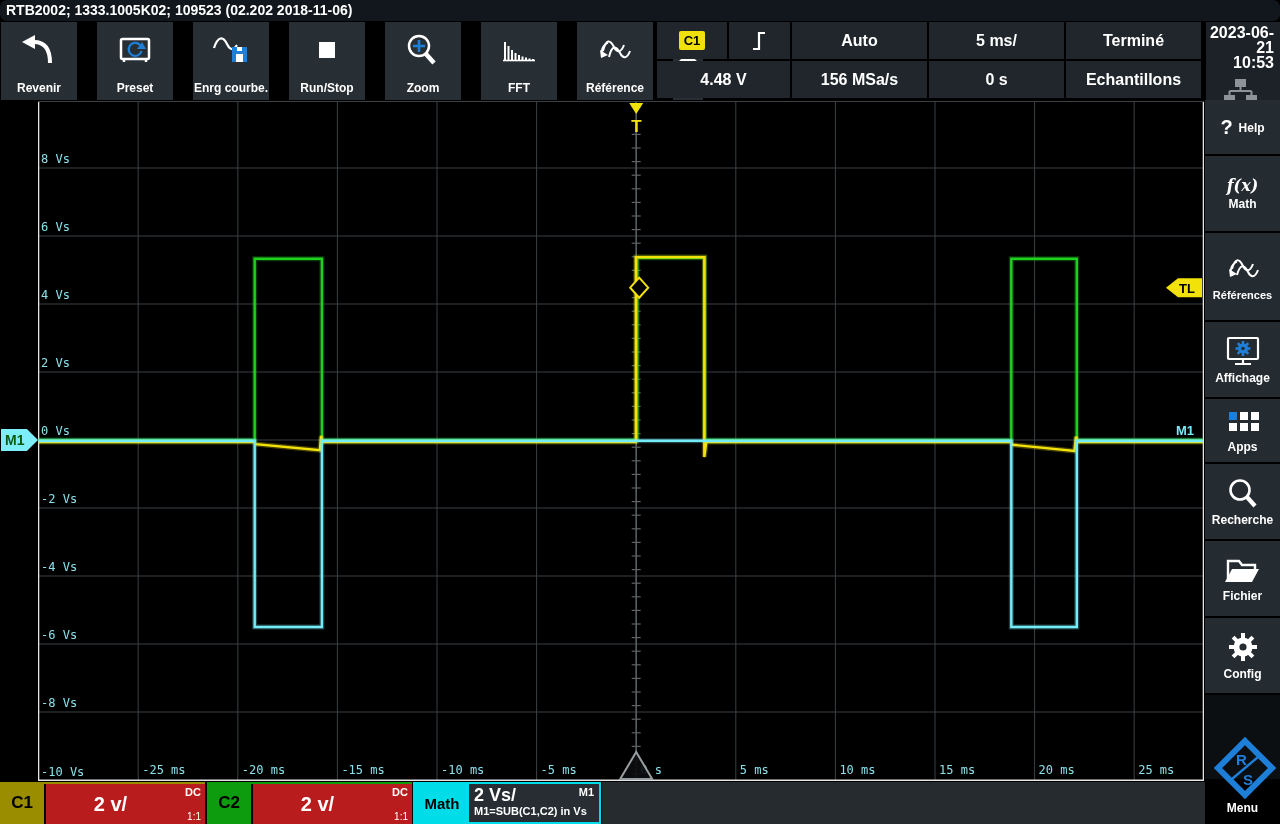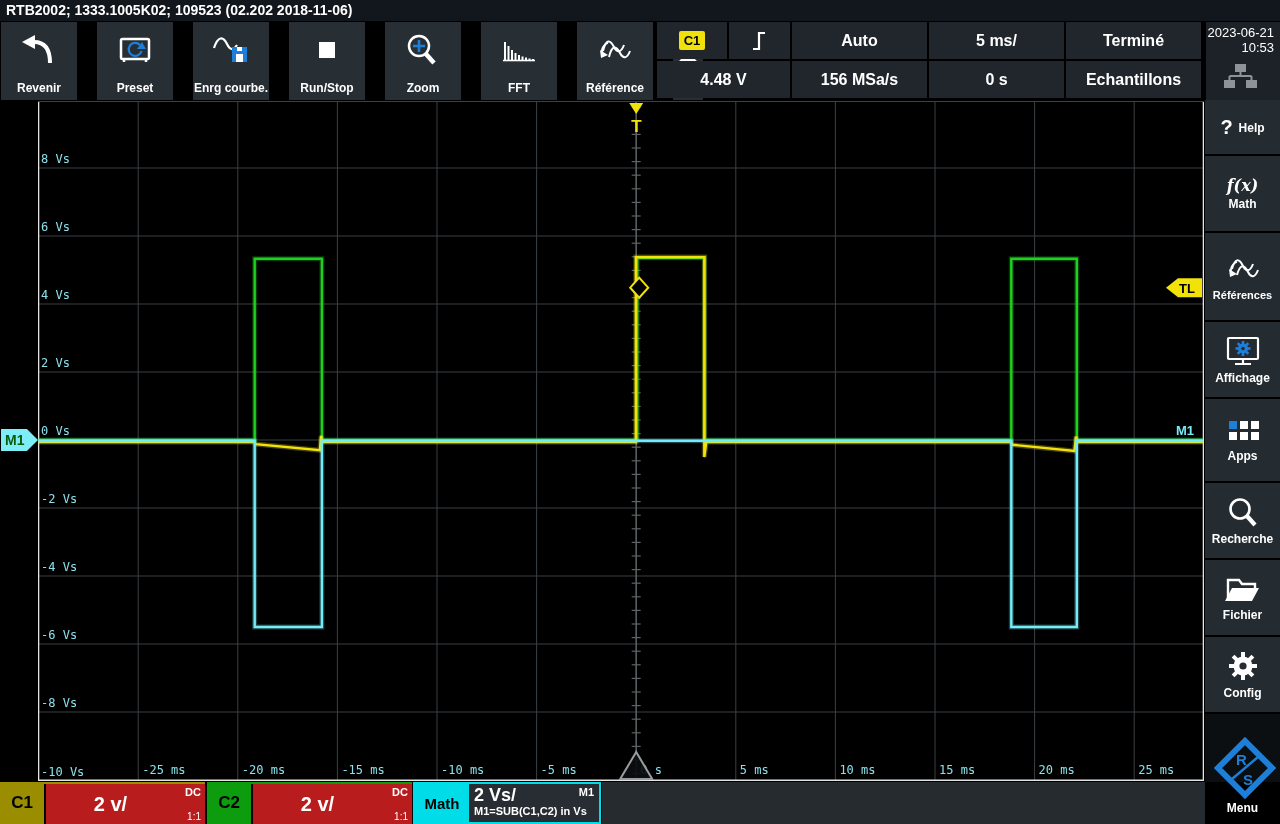"RTB2002; 1333.1005K02; 109523 (02.202" .titlebar { border-radius: none -> 7px }
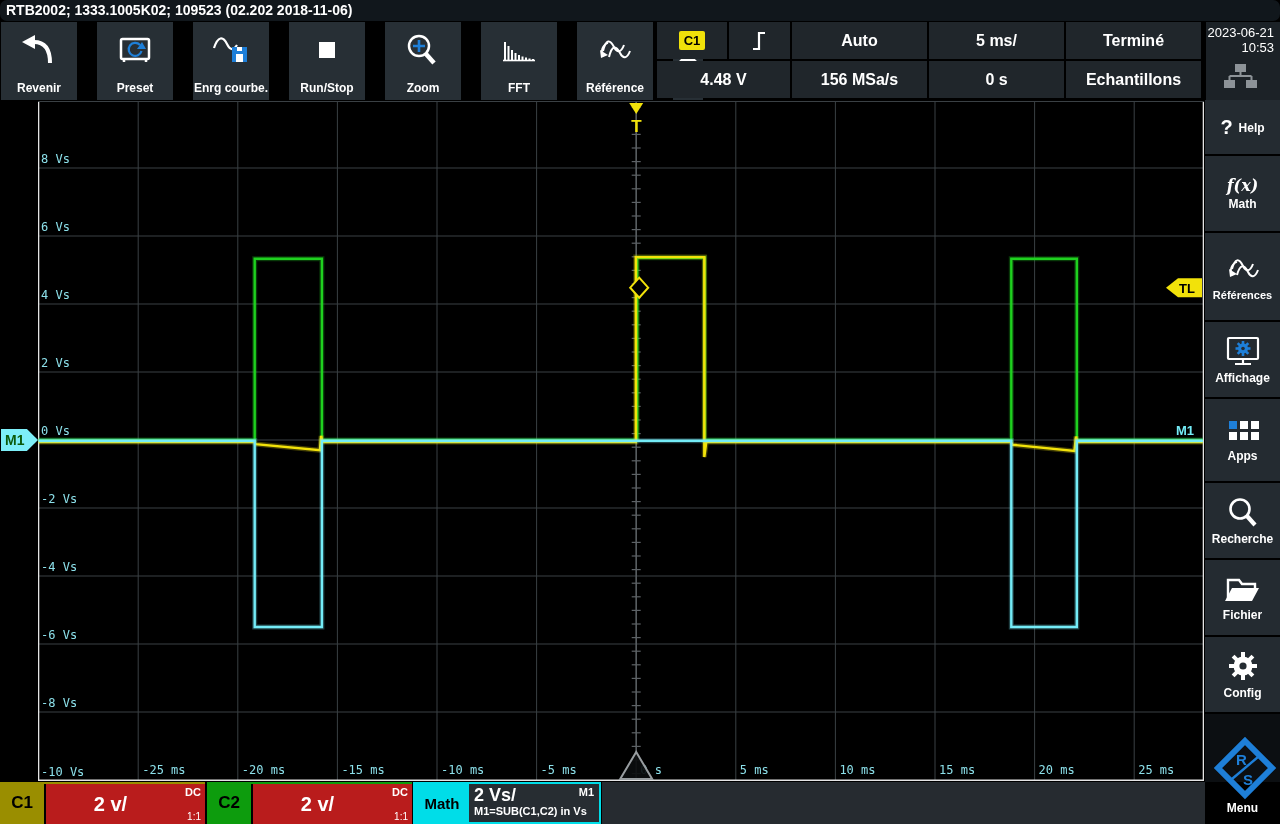"2023-06-21" .dateline { font-size: 13px -> 16px; font-weight: normal -> bold }
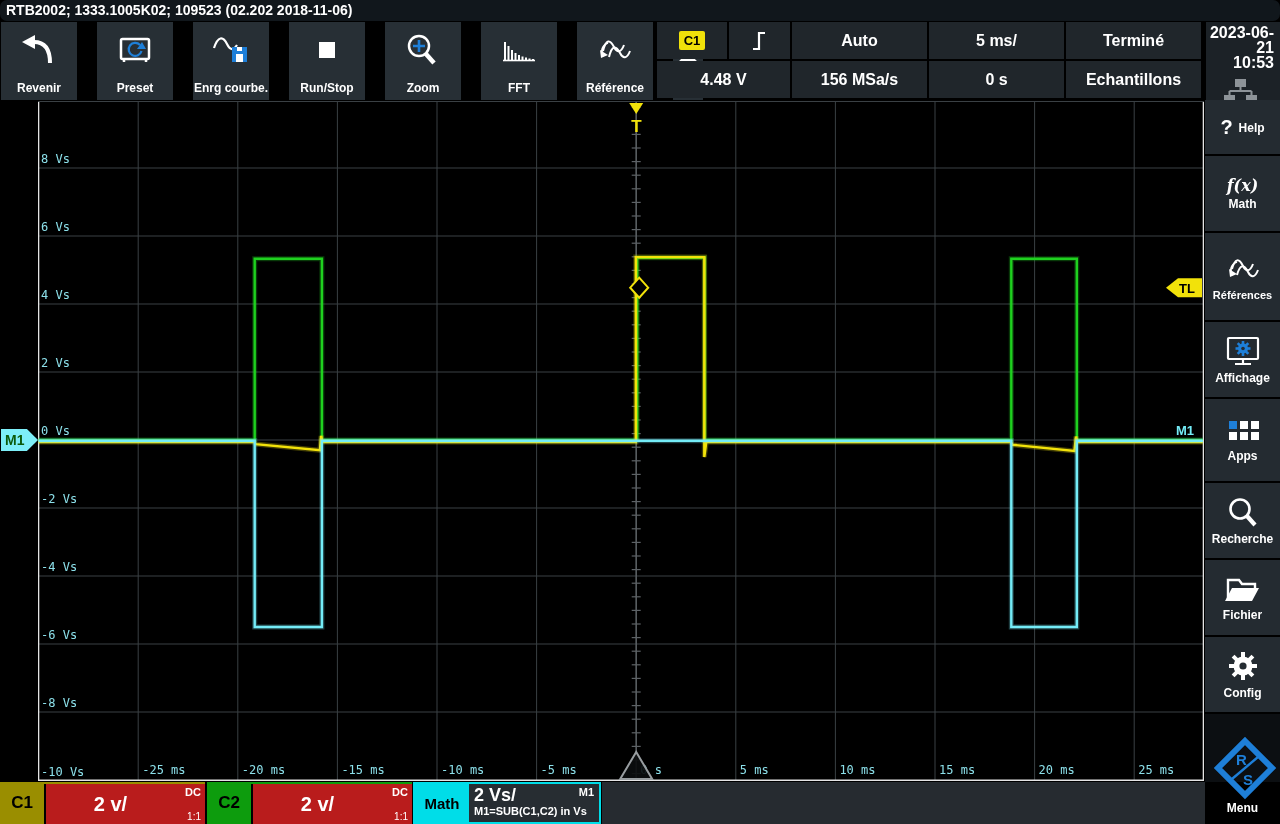"Apps" div.sb { height: 82px -> 63px }
